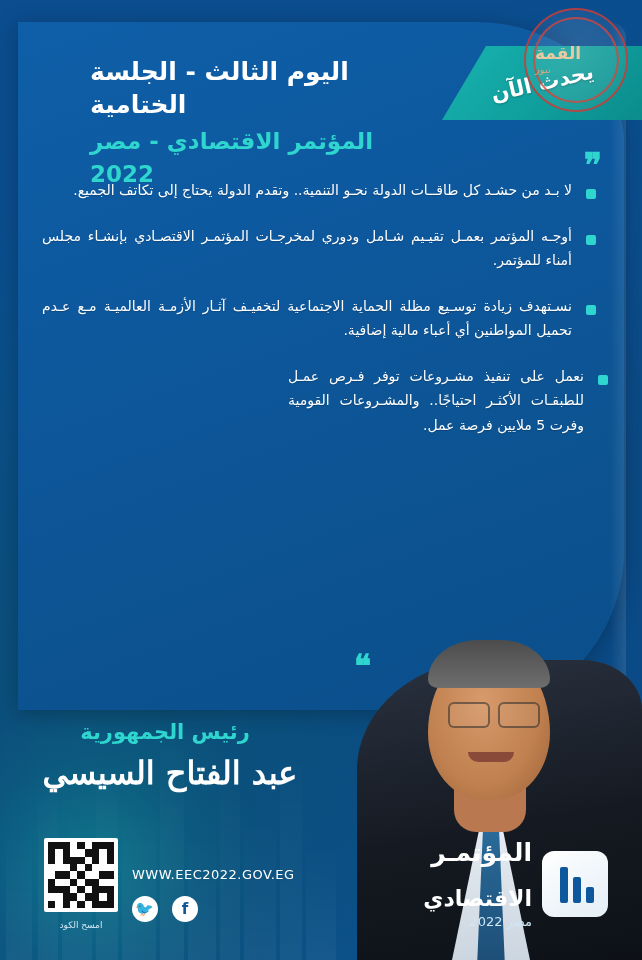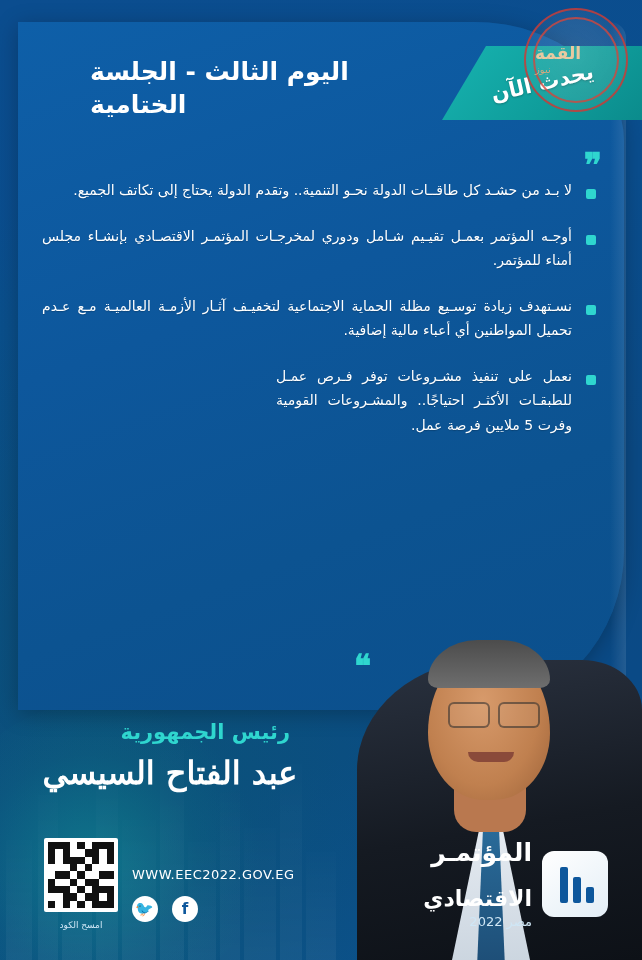"المؤتمر الاقتصادي - مصر 2022" div.l2 { html: none -> <div>المؤتمر الاقتصادي - مصر 2022</div> }
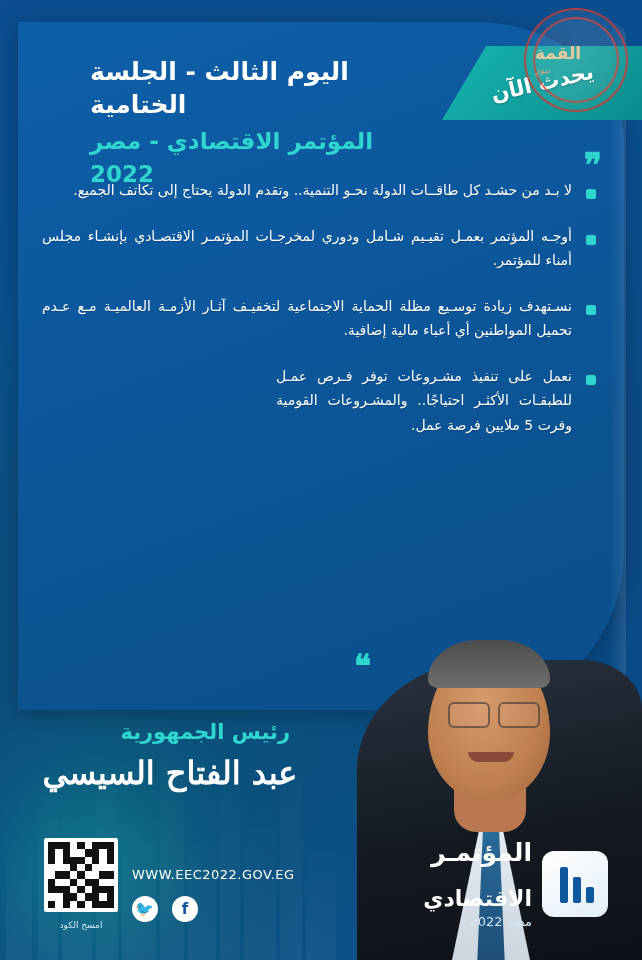"نعمل على تنفيذ مشـروعات توفر" .qitem.narrow { margin-right: 32px -> 20px }
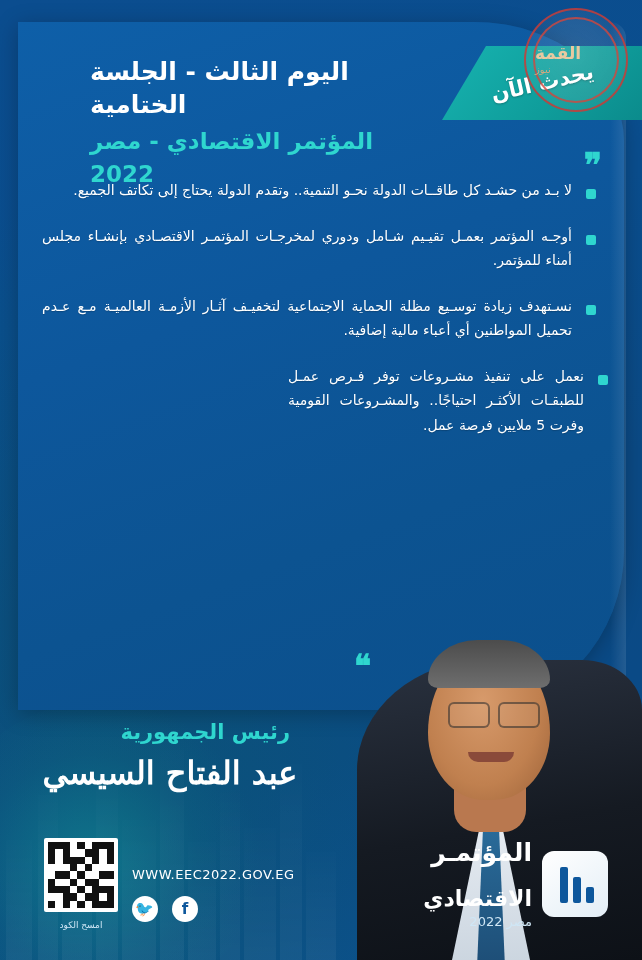"رئيس الجمهورية" .president-title { text-align: none -> center }
